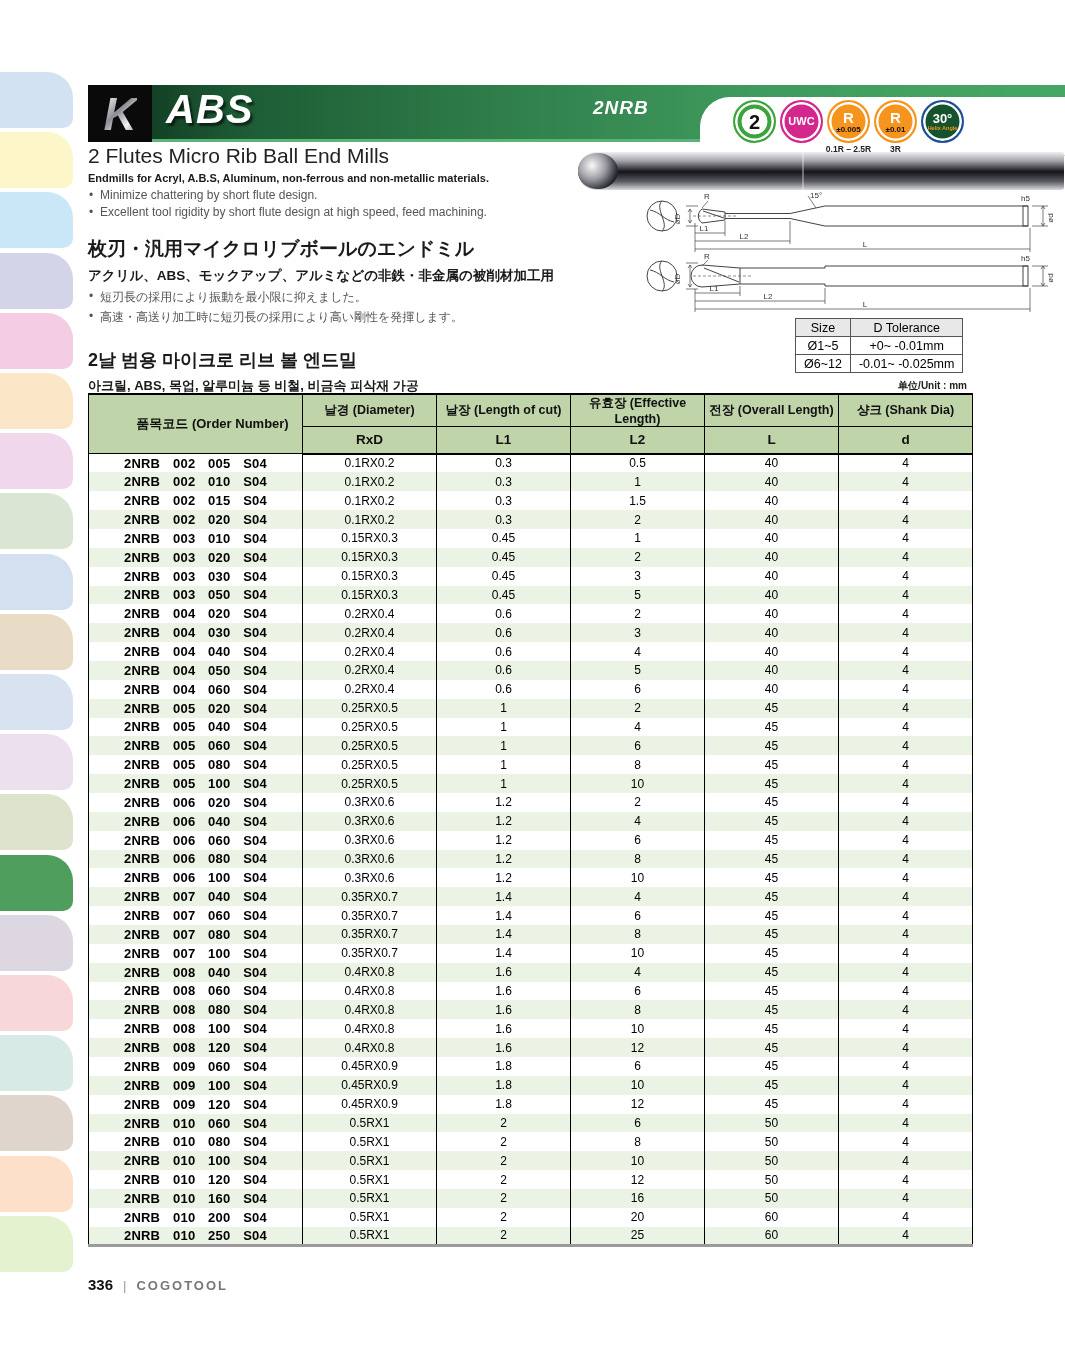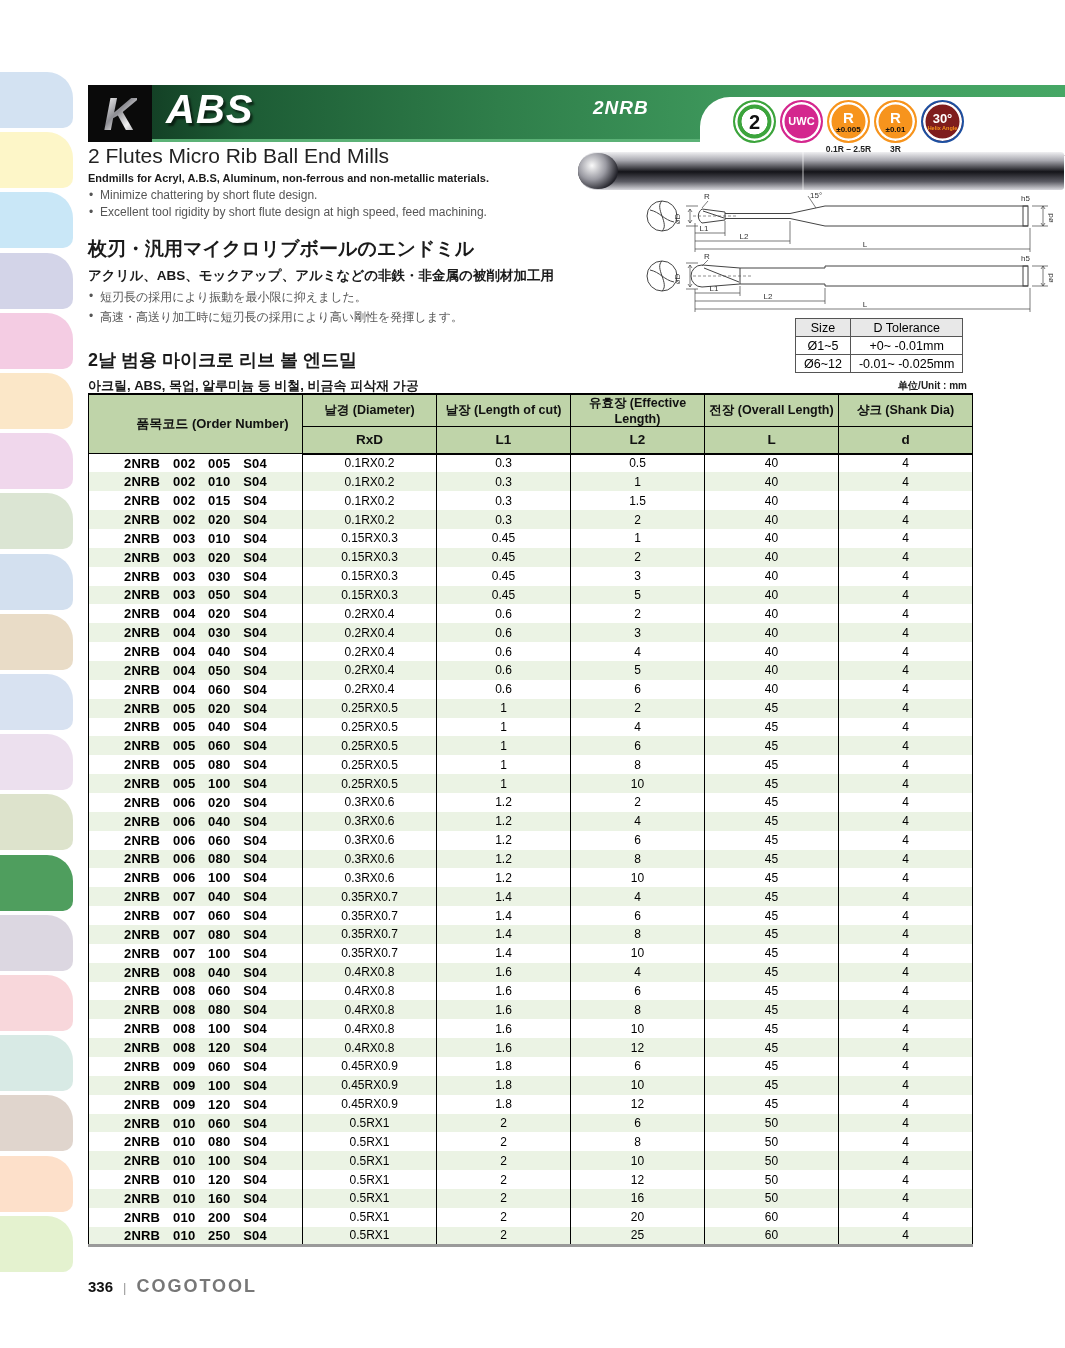"30°" div.badge-circle { background: #7f1d1d -> #14532d }
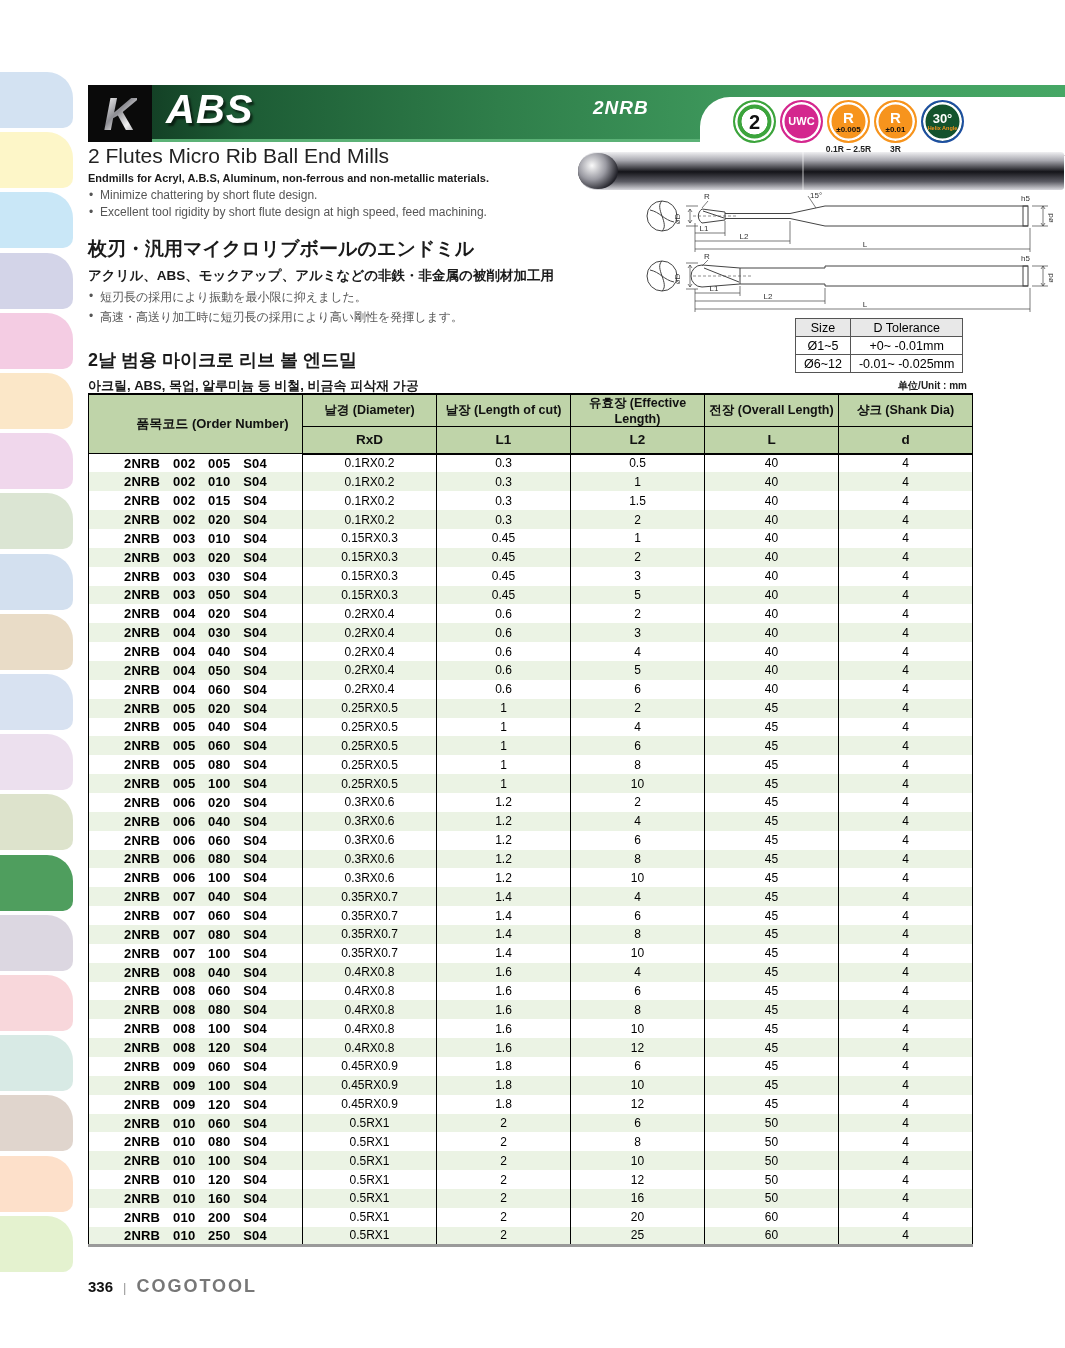"COGOTOOL" .brand { font-size: 18px -> 13px }
